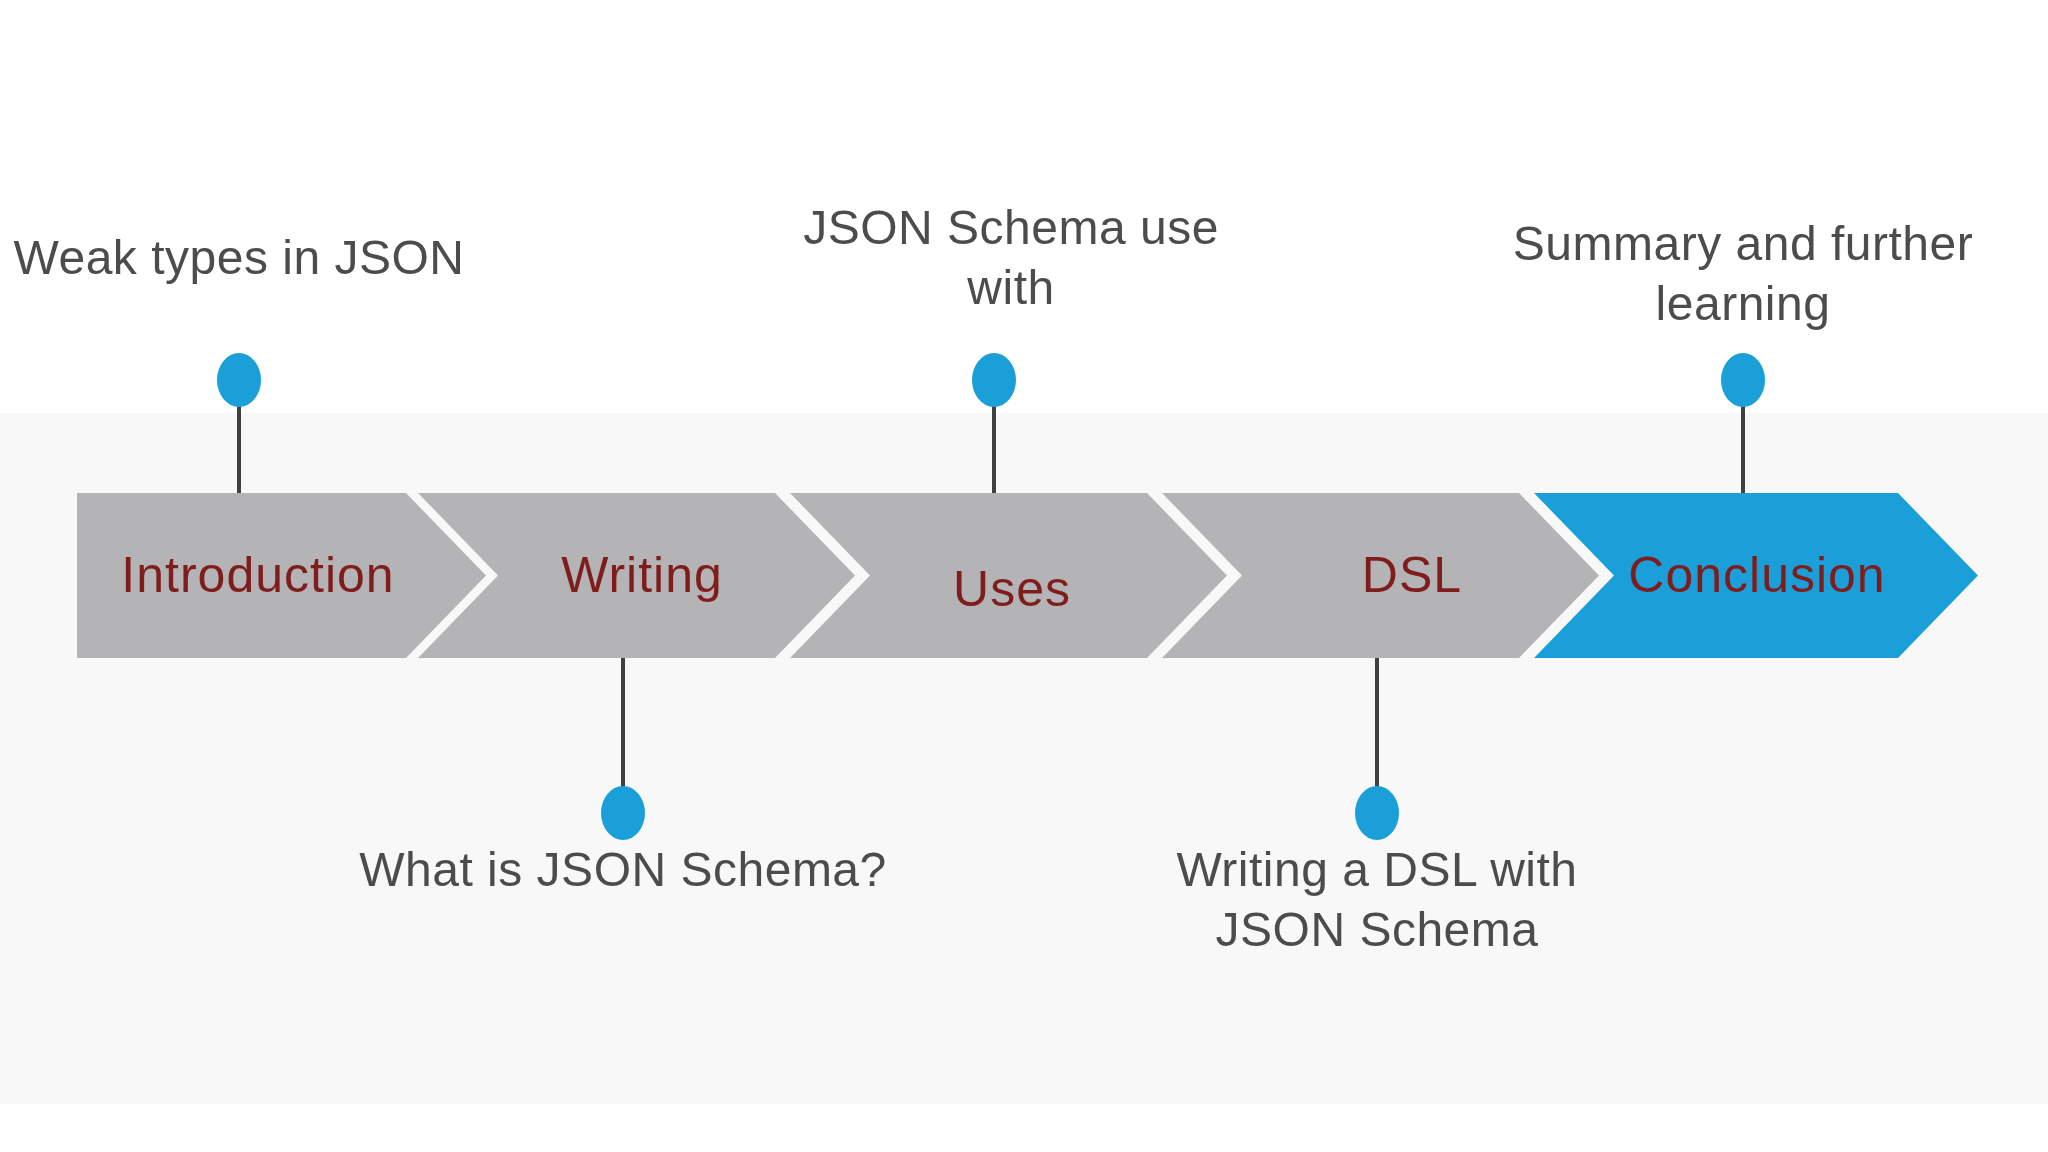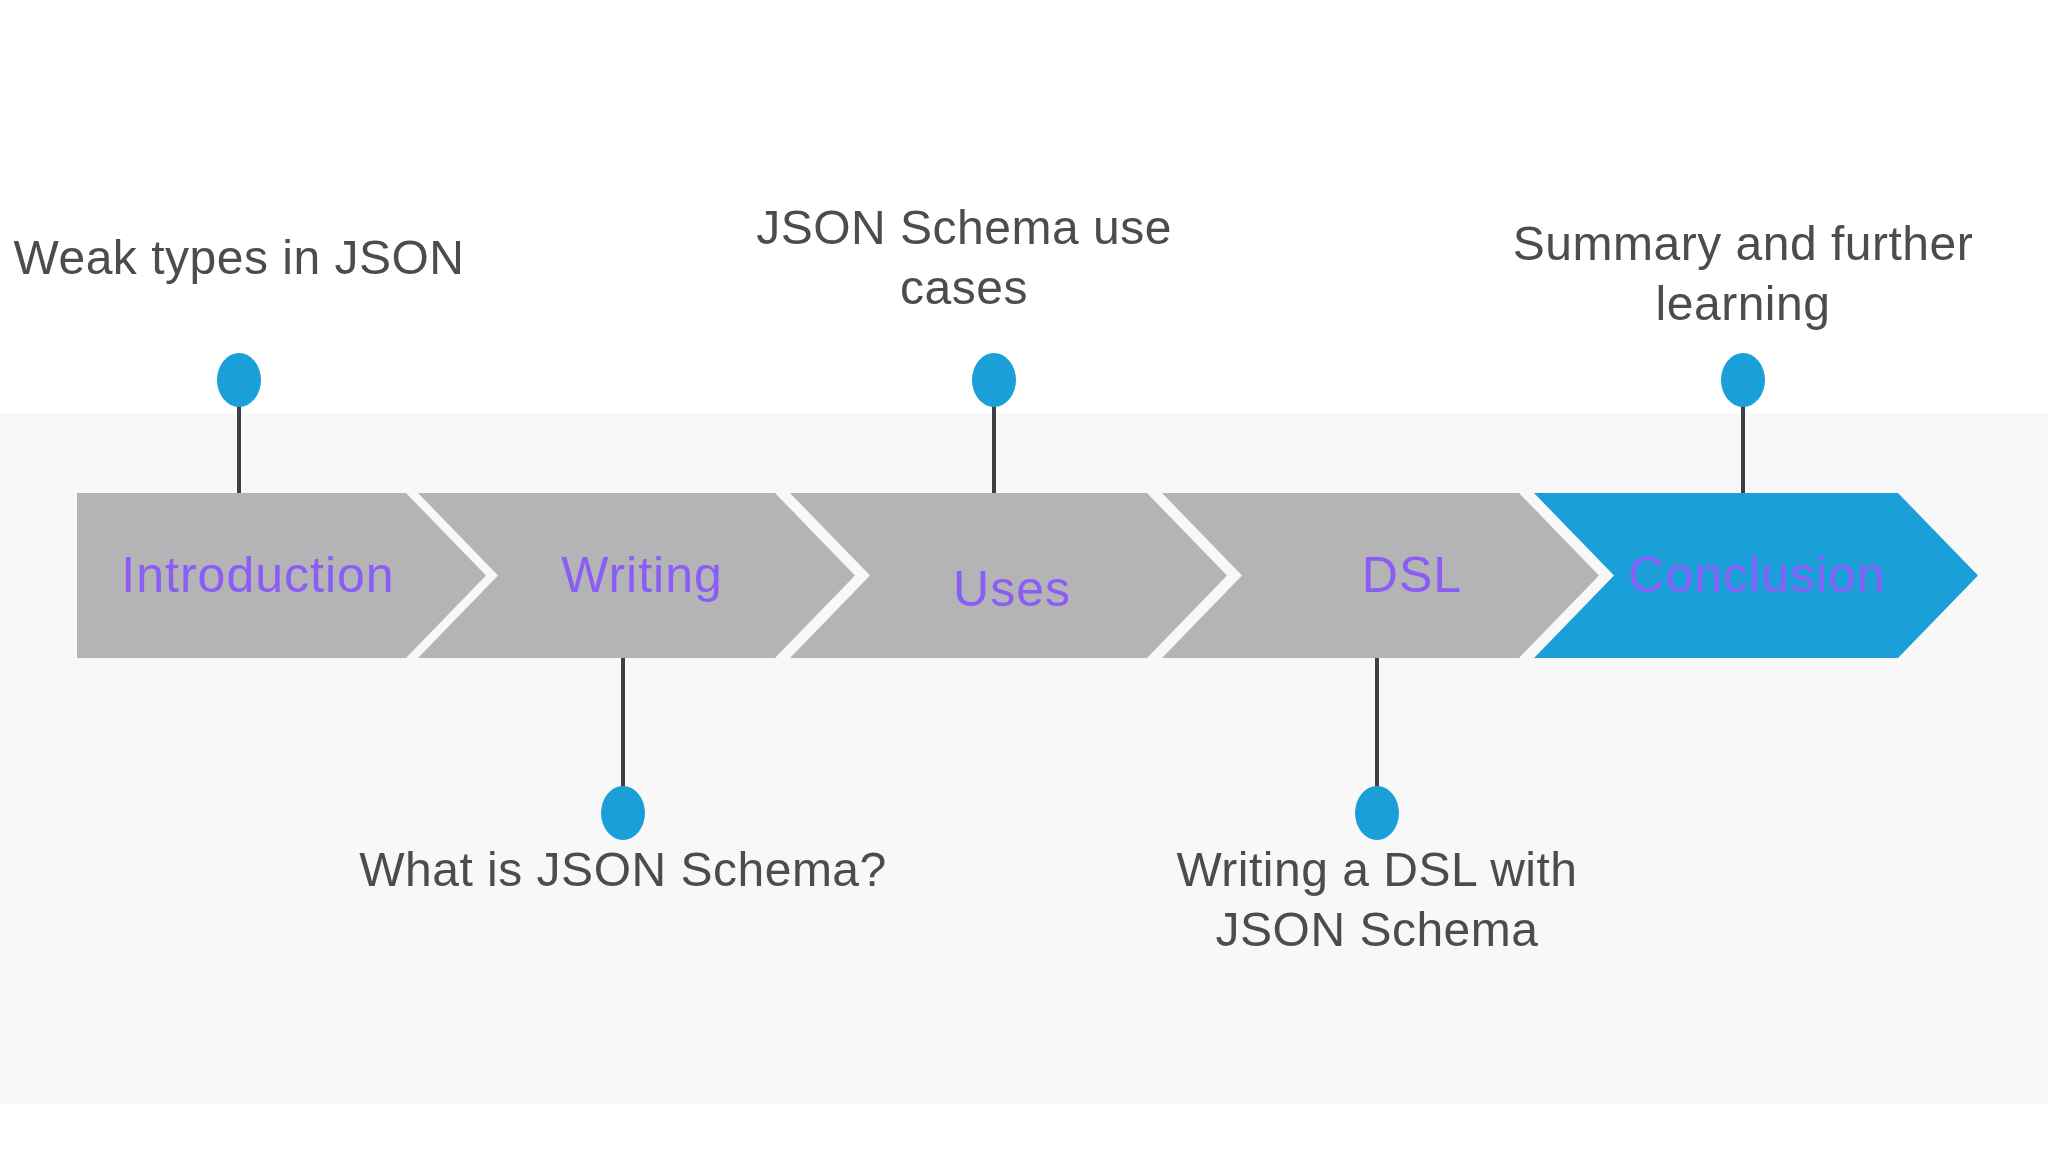"JSON Schema use" div.callout { left: 964px -> 1011px }
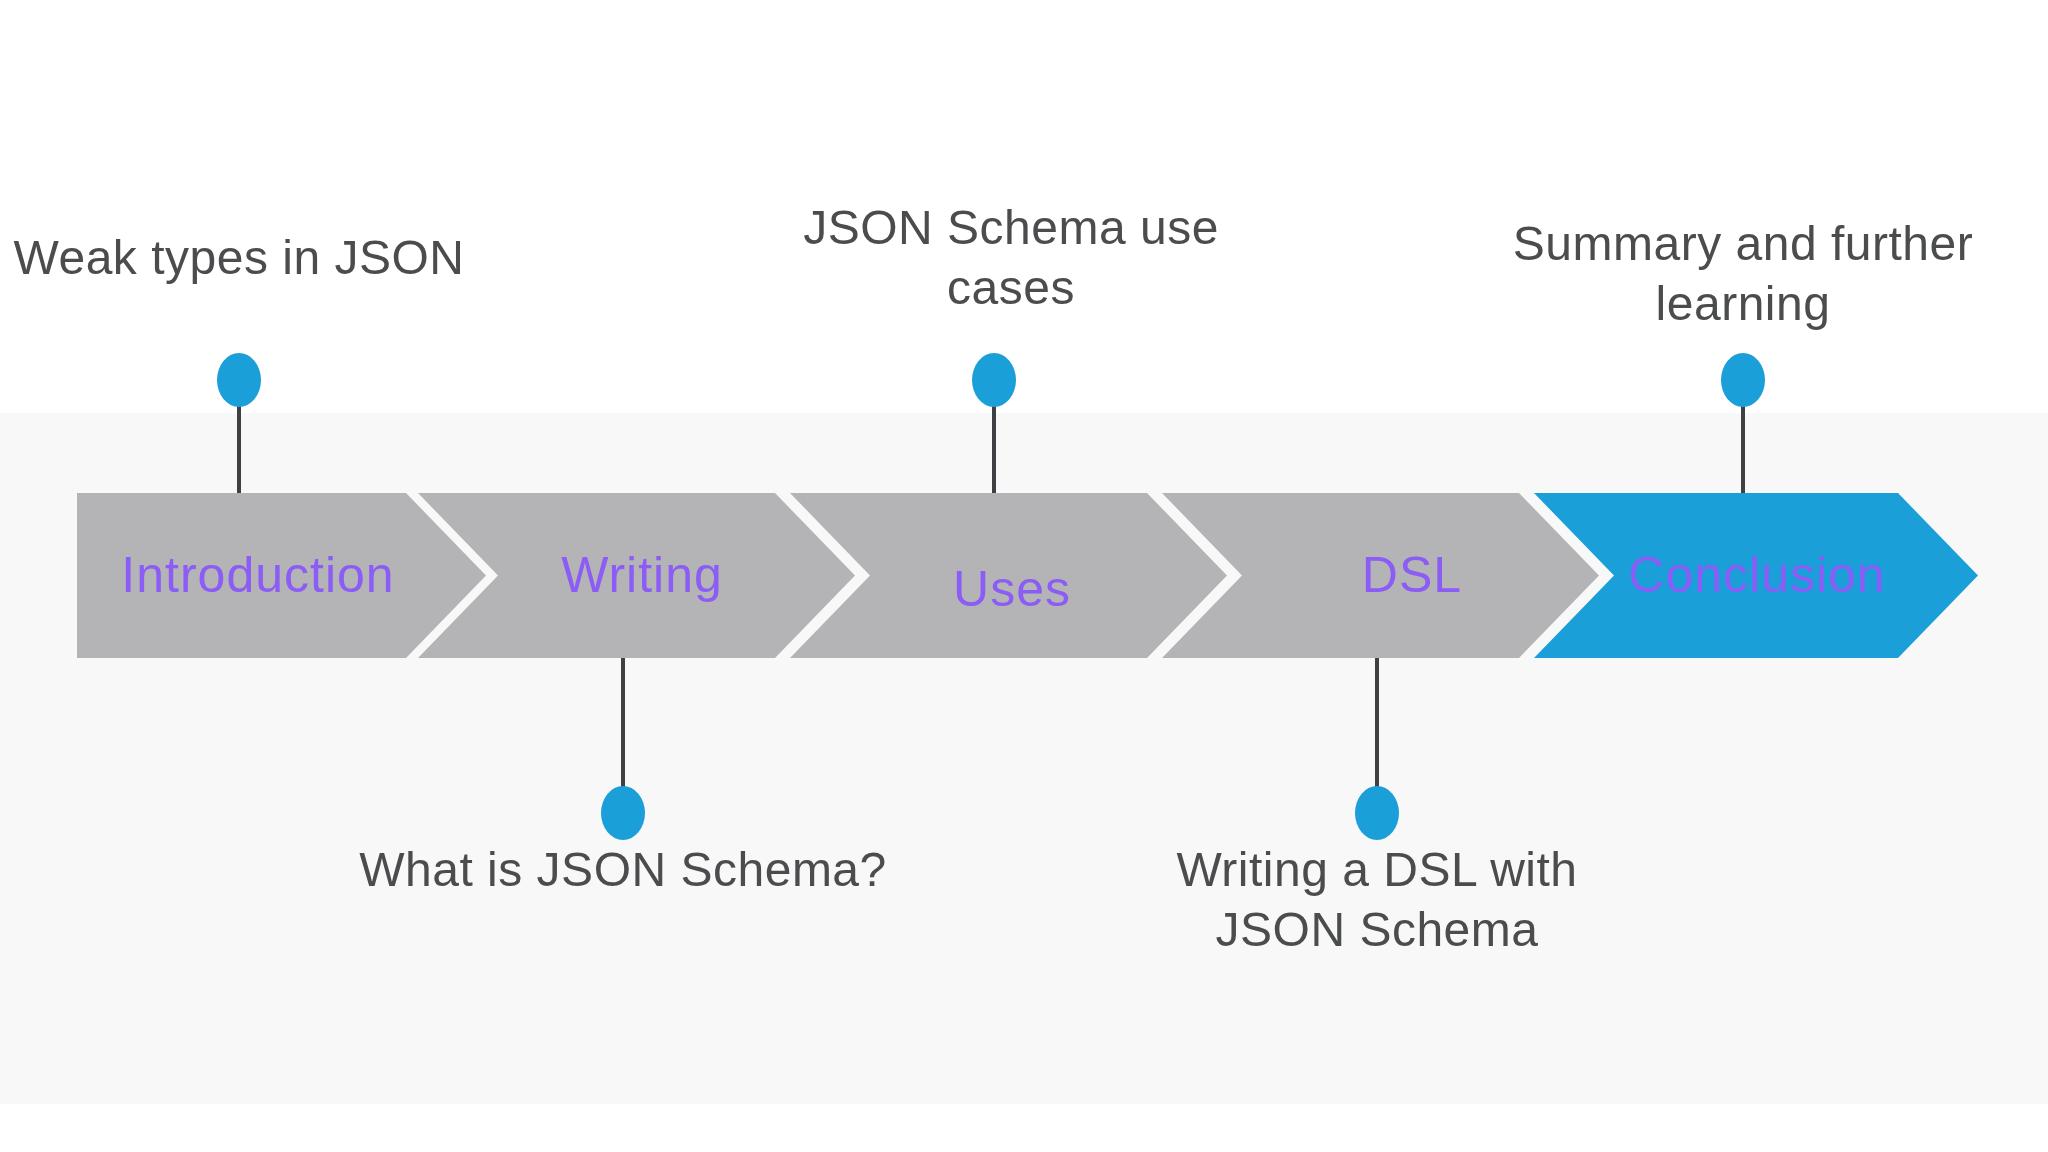"cases" div { text: cases -> with }
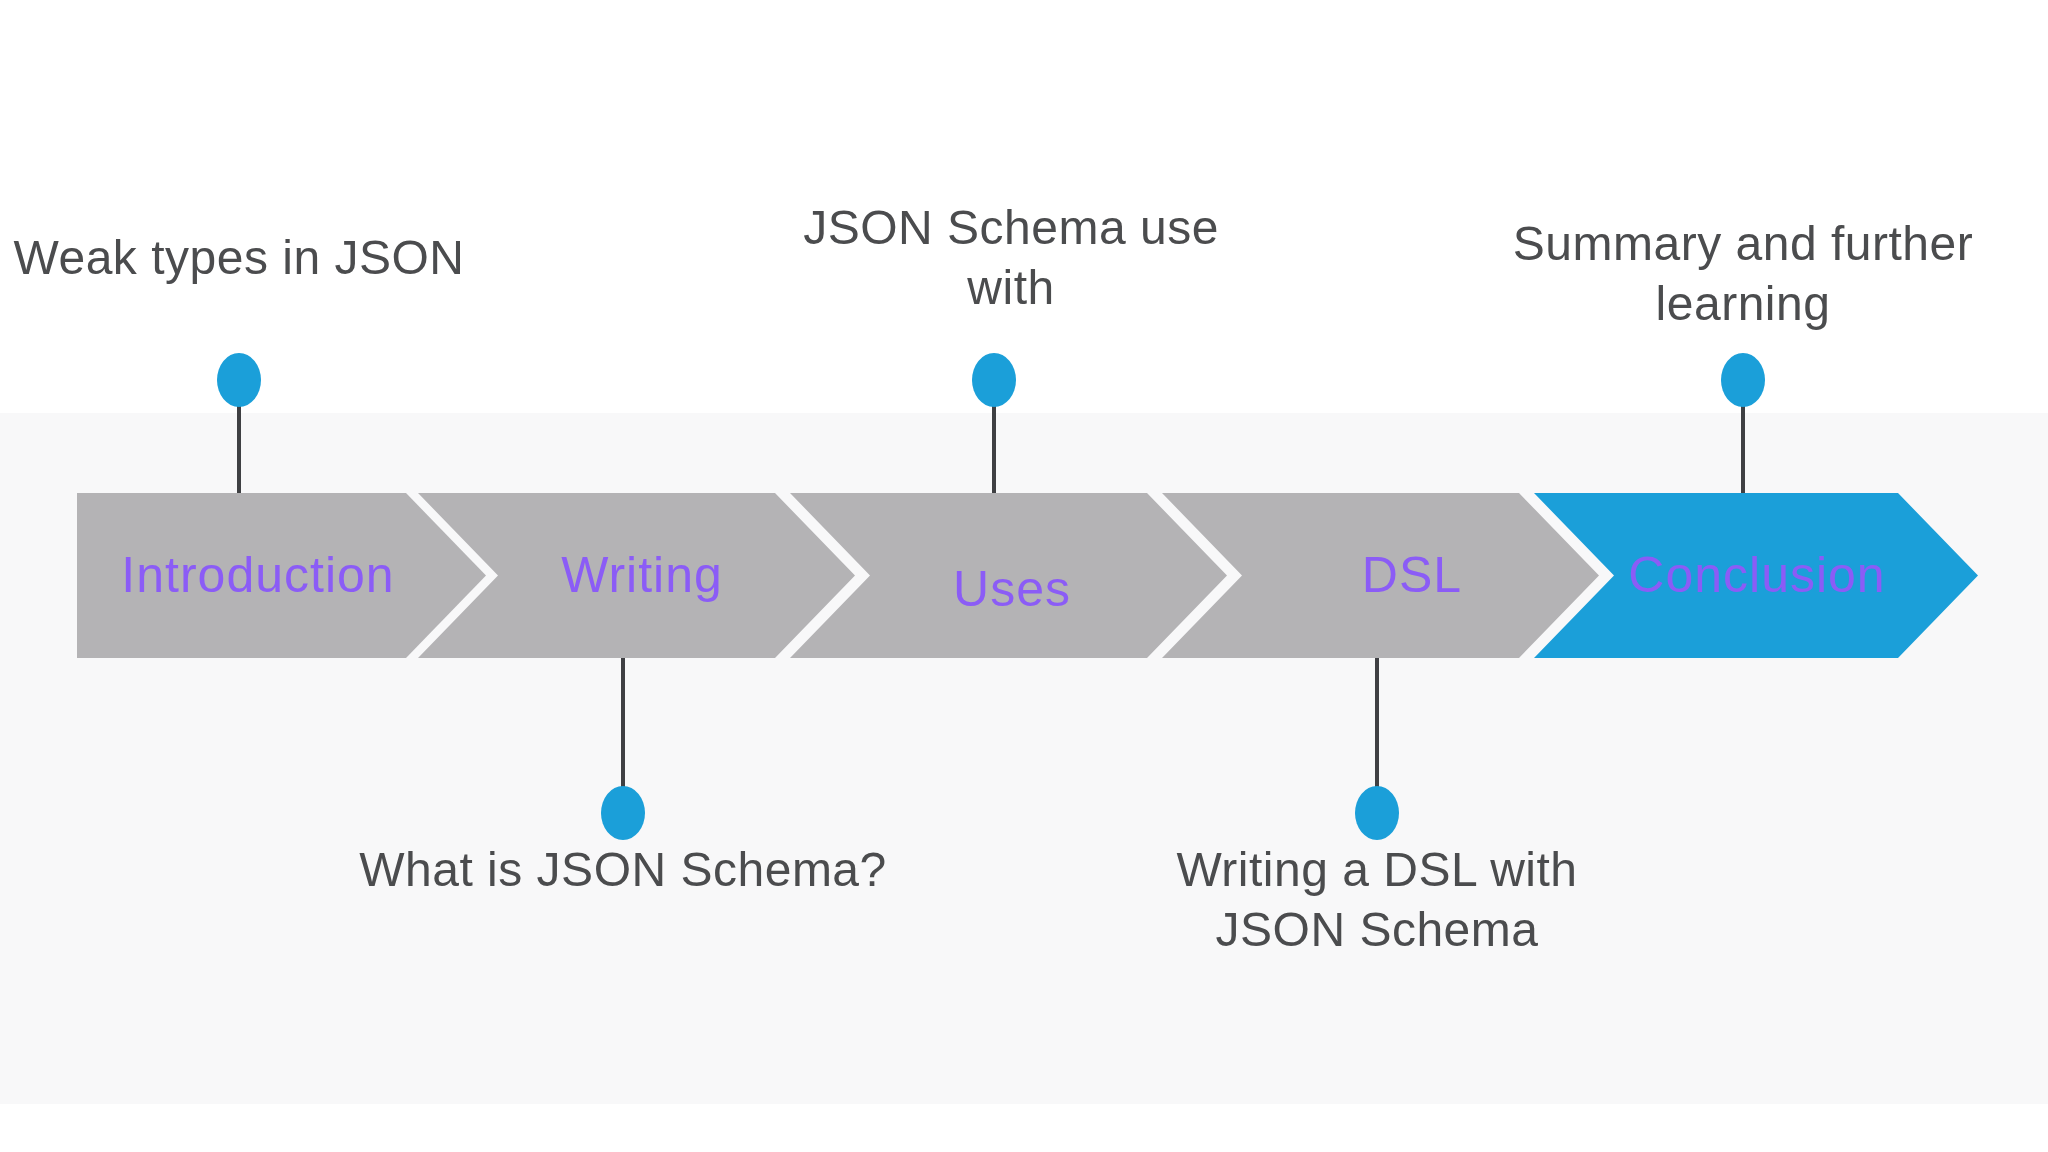"Introduction" .seg-label { color: #8b5cf6 -> #7f1d1d }
